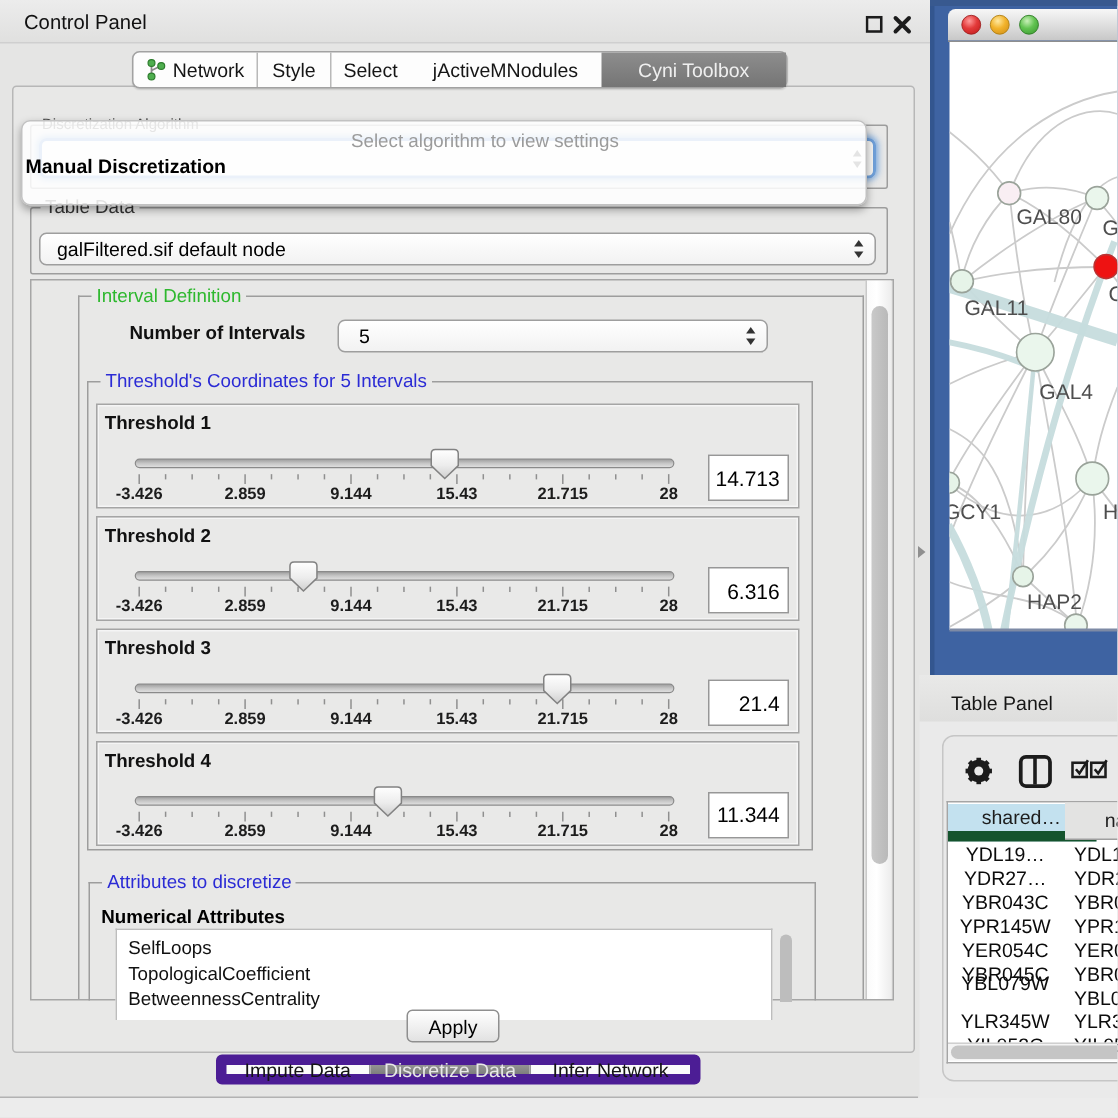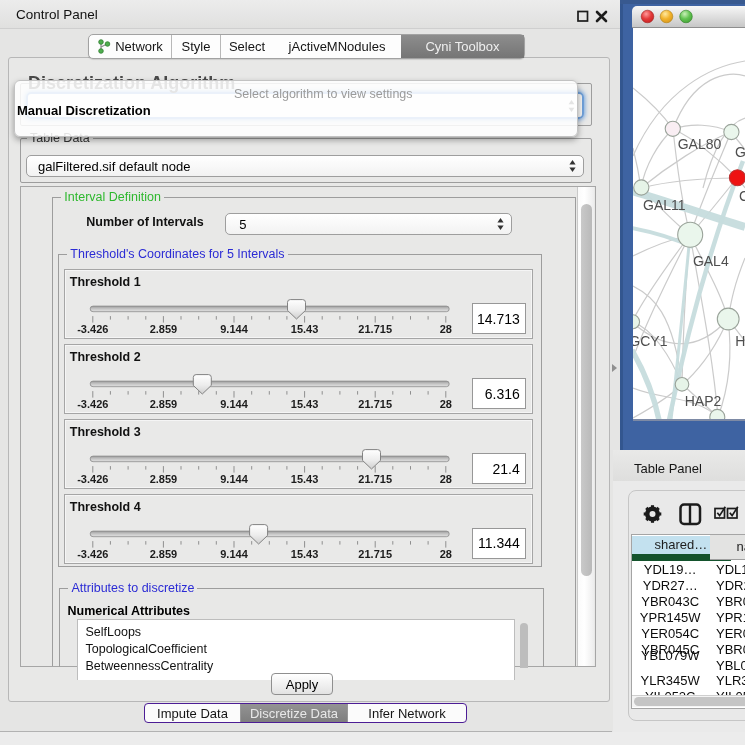"Discretization Algorithm" div.gtitle { font-size: 18px -> 10px; font-weight: bold -> normal }
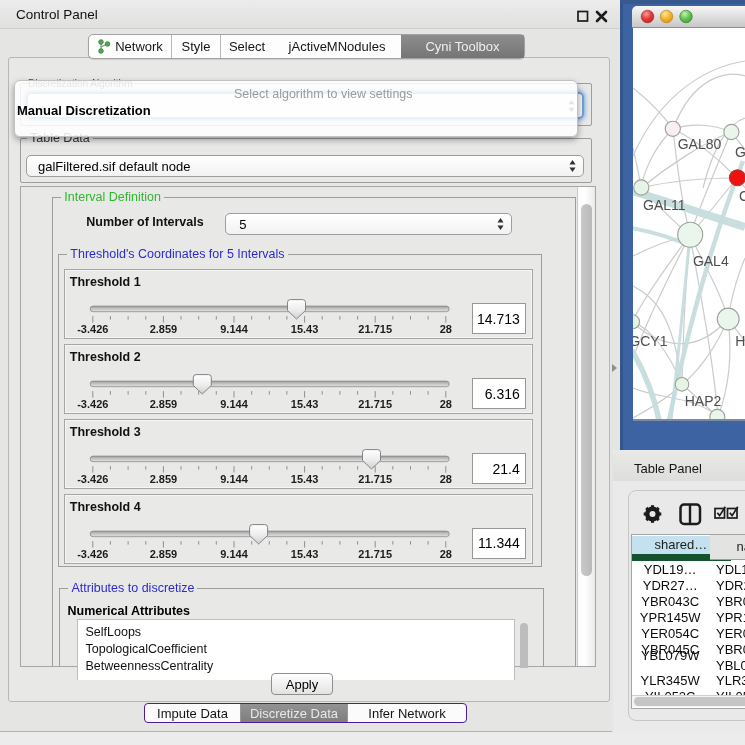"Impute Data" div.abs { border: 1px solid #4c1d95 -> 7px solid #4c1d95 }
